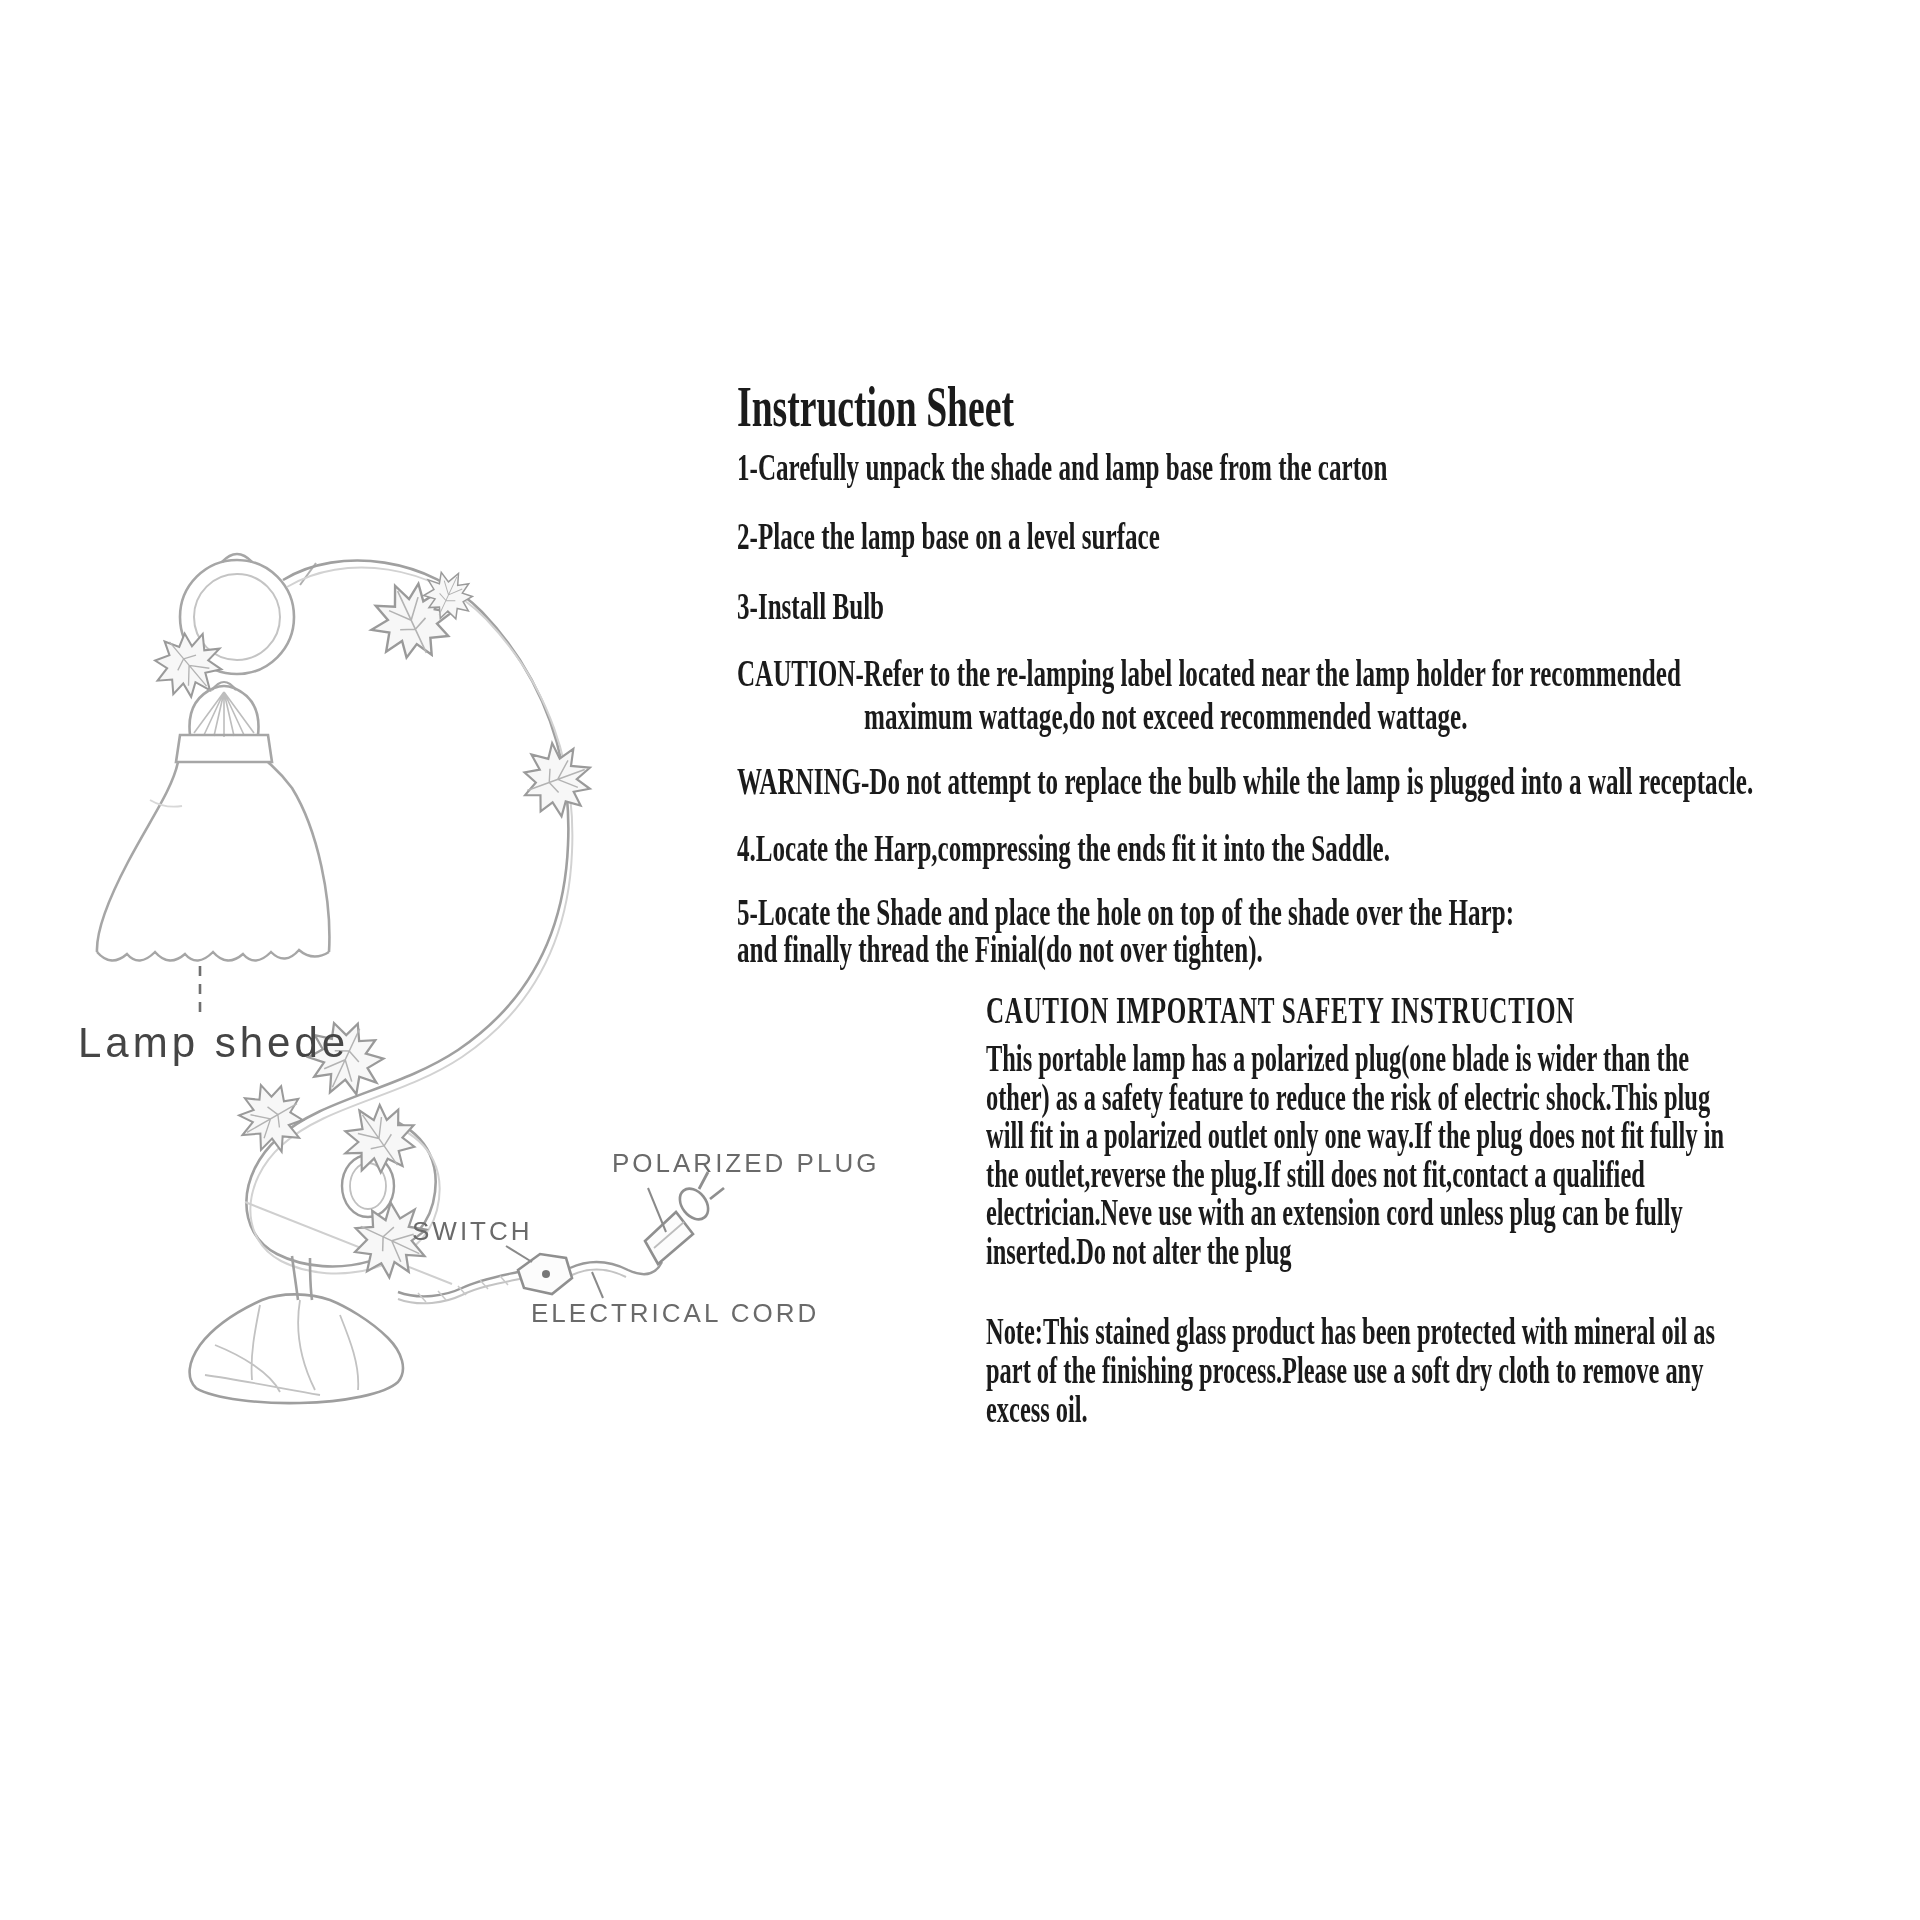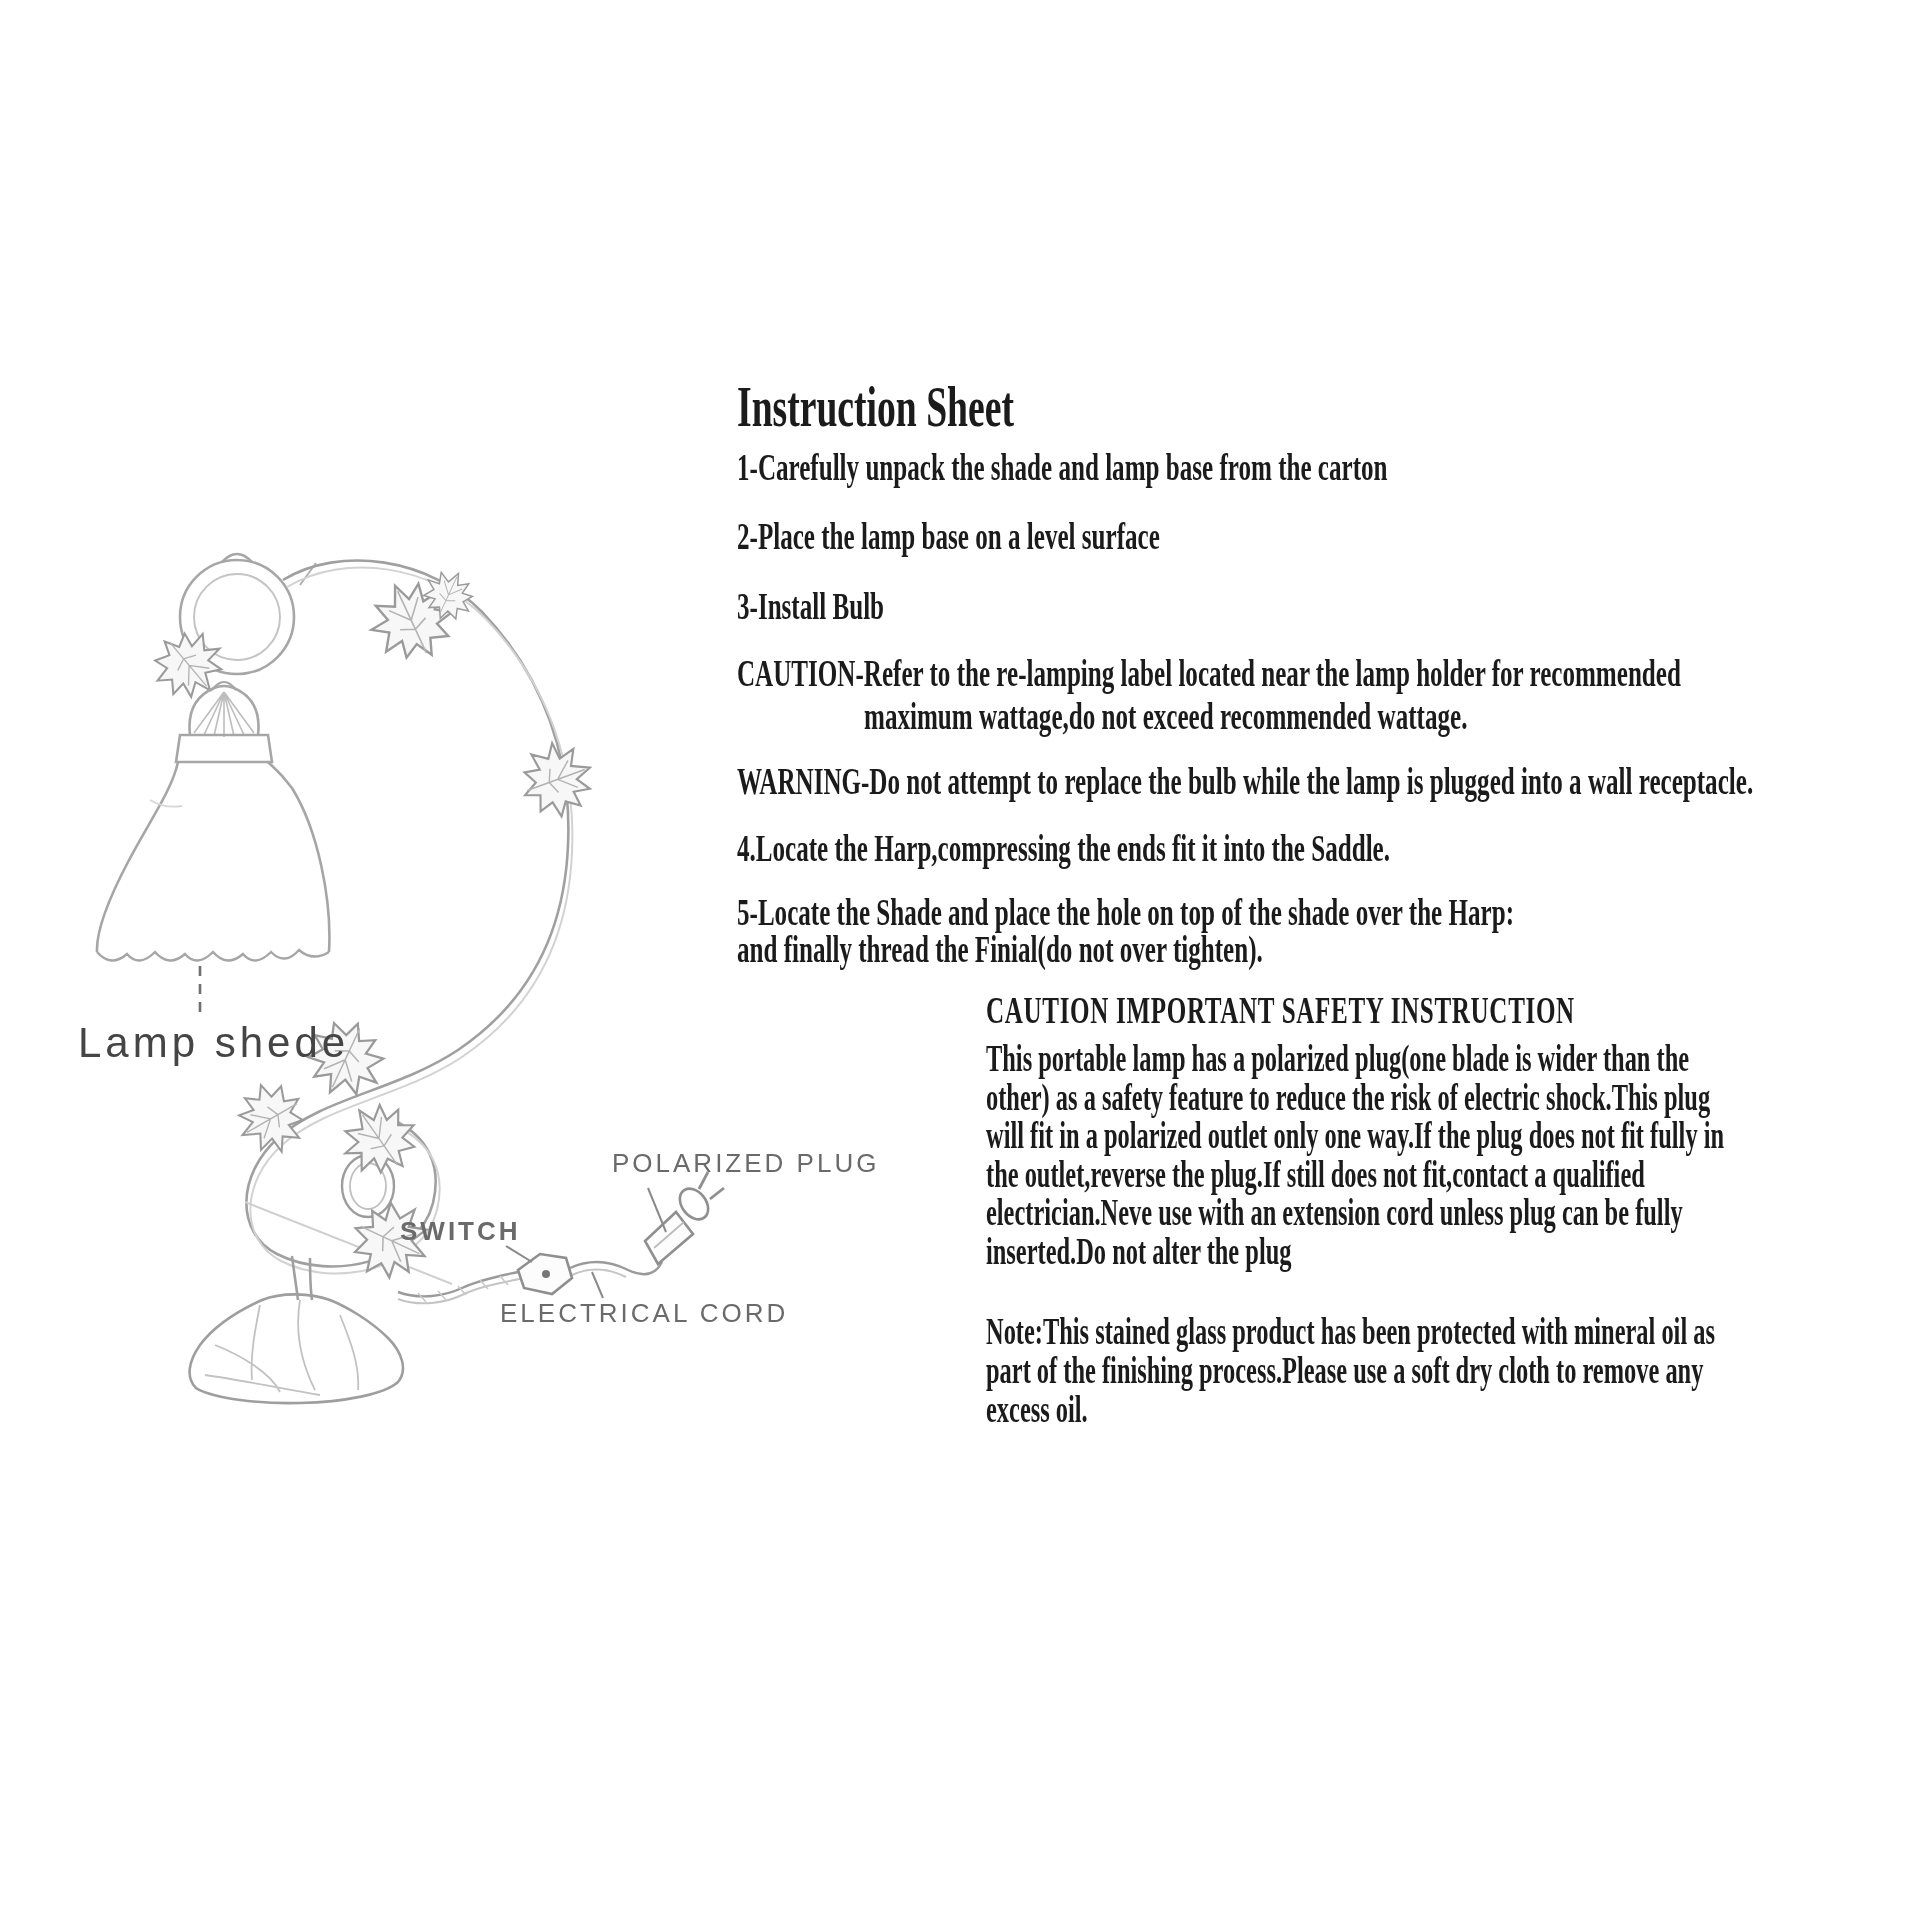"SWITCH" div.sketch-label { font-weight: bold -> none; left: 400px -> 412px }
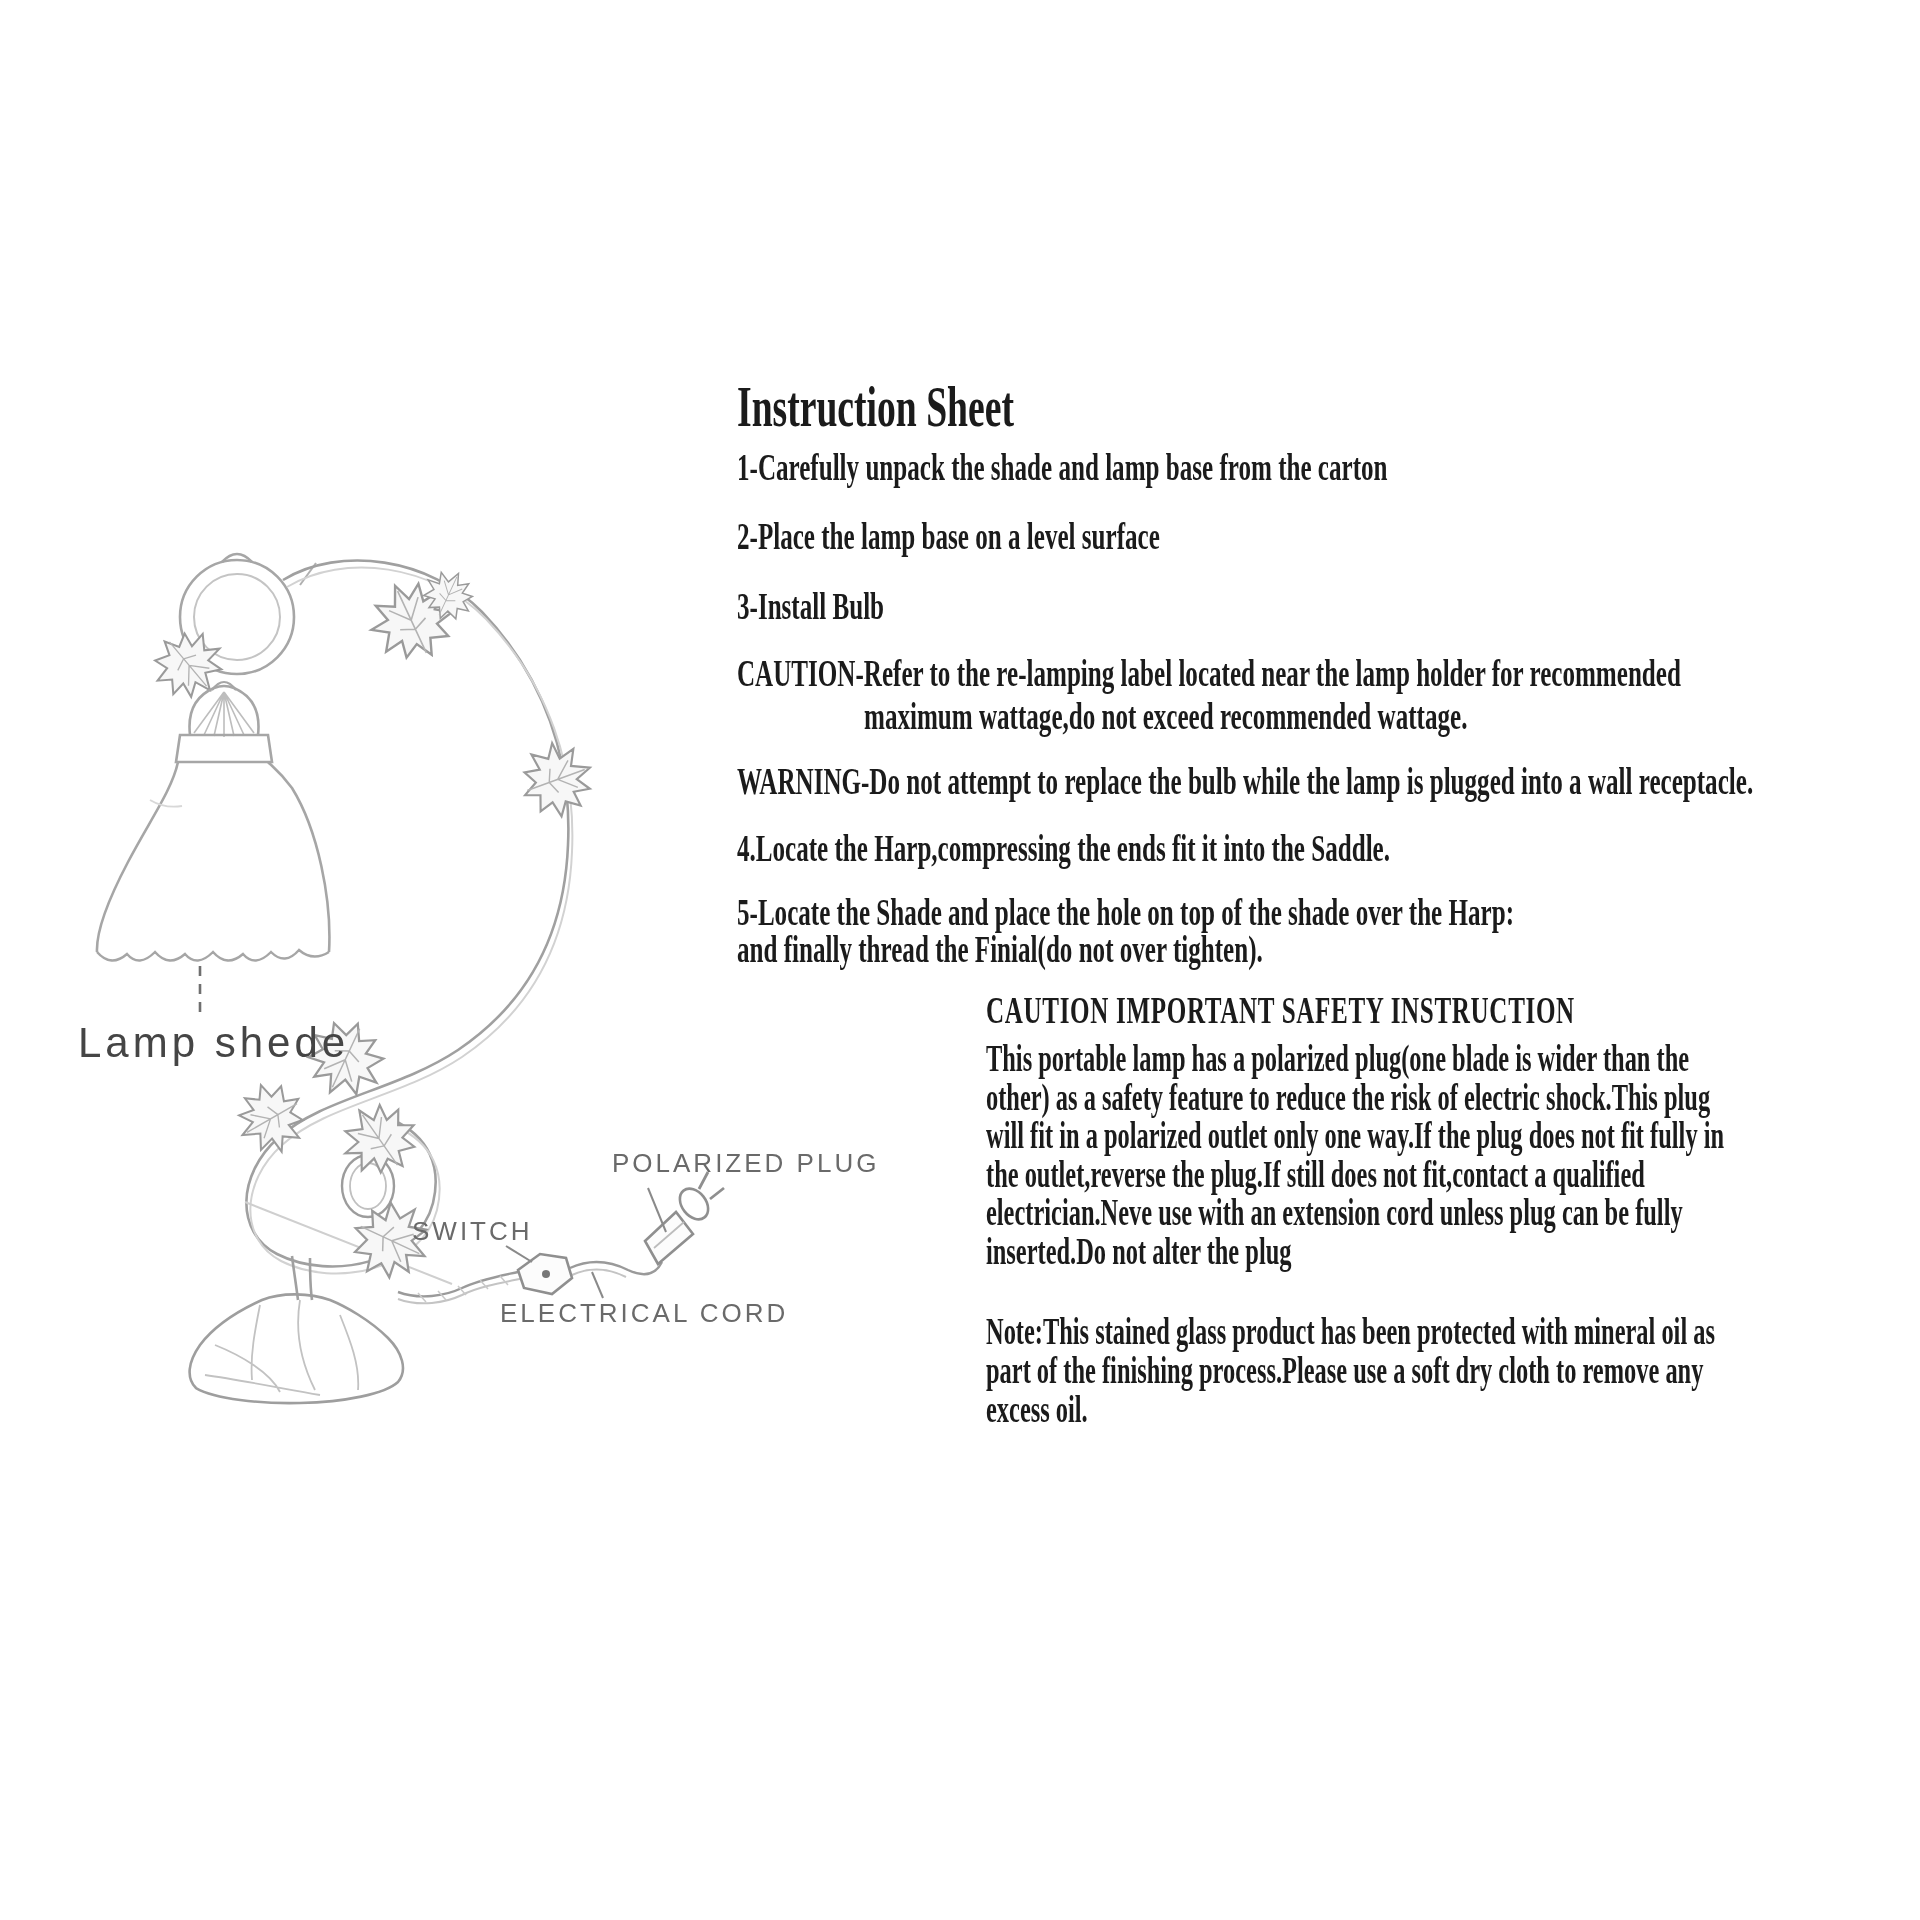"ELECTRICAL CORD" div.sketch-label { left: 500px -> 531px }
